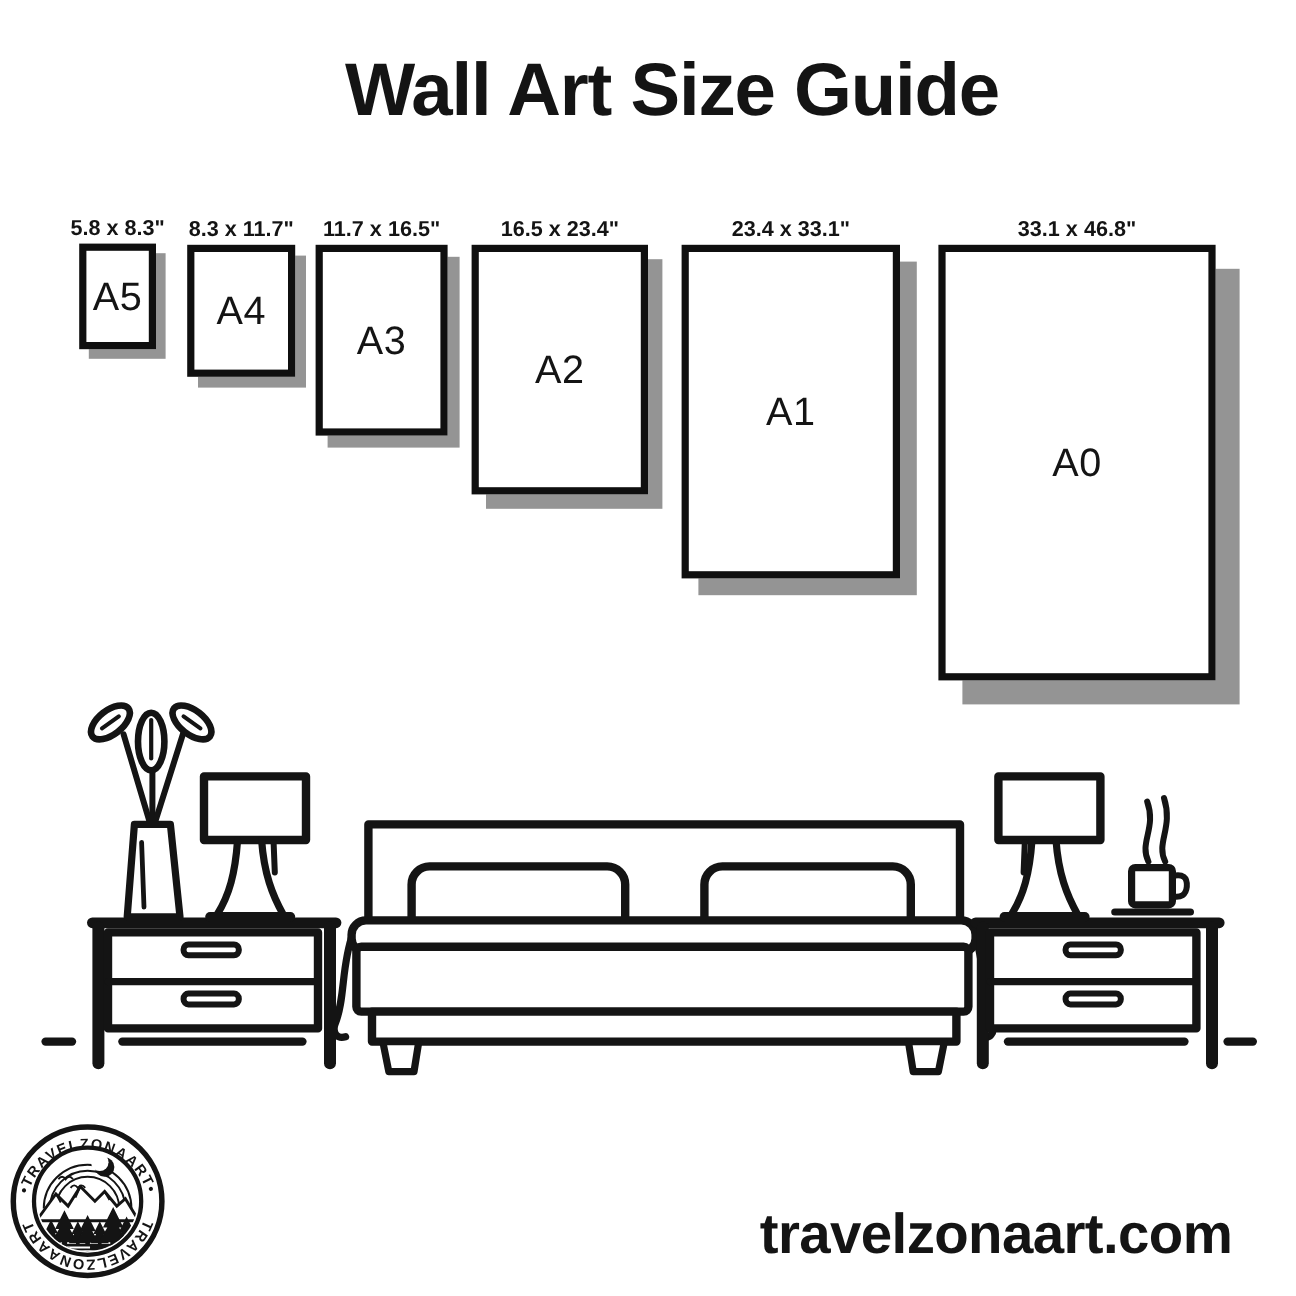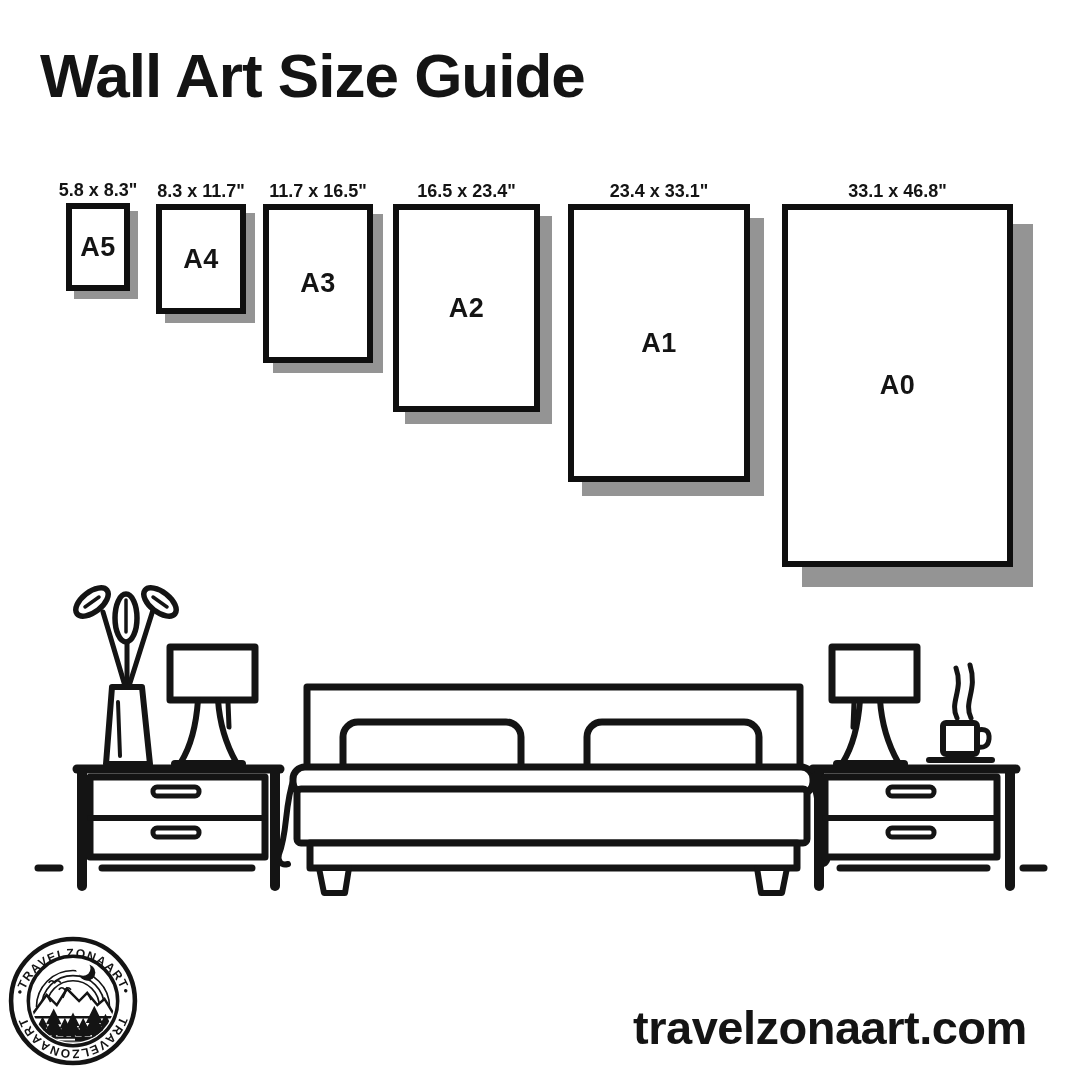"Wall Art Size Guide" .title { text-align: none -> center }
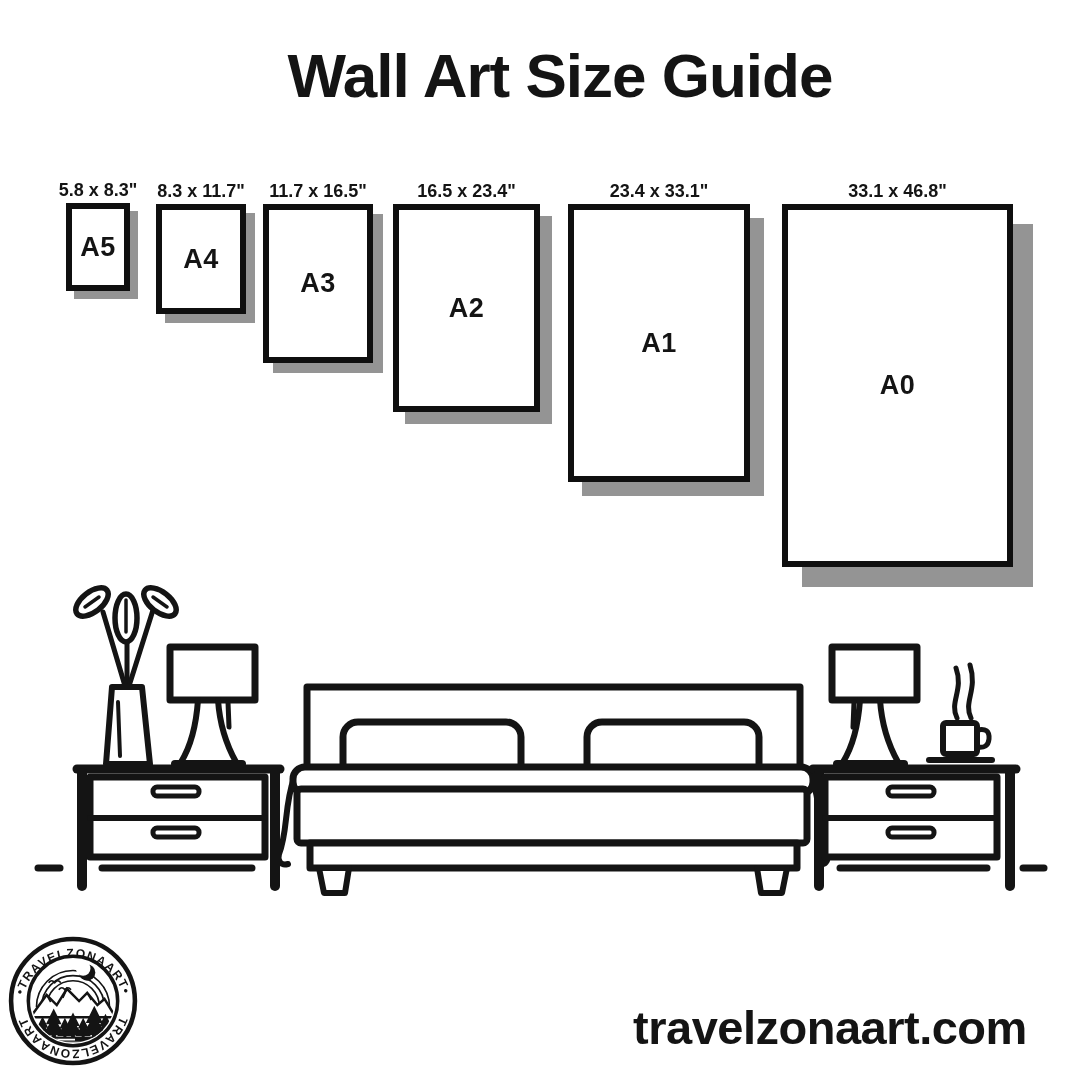"A5" .paper .letter { font-size: 27px -> 33px; font-weight: bold -> normal }
